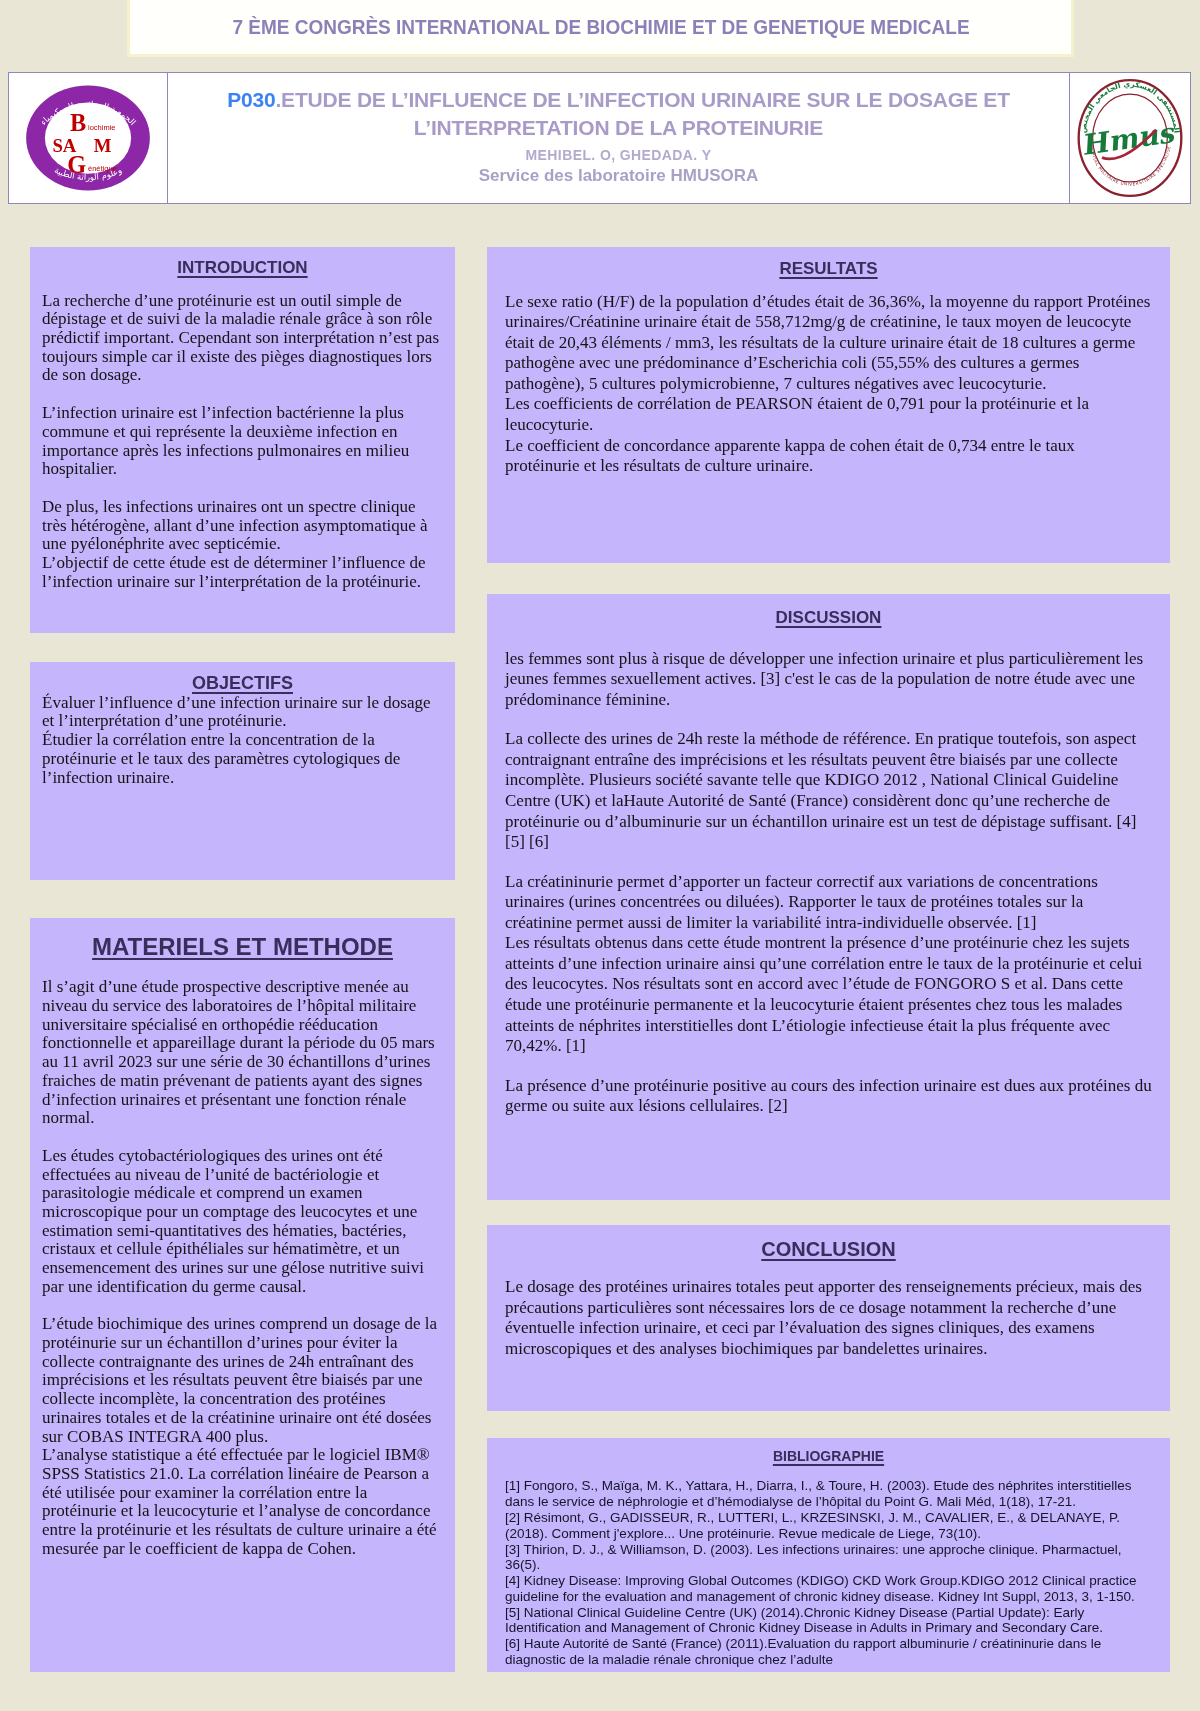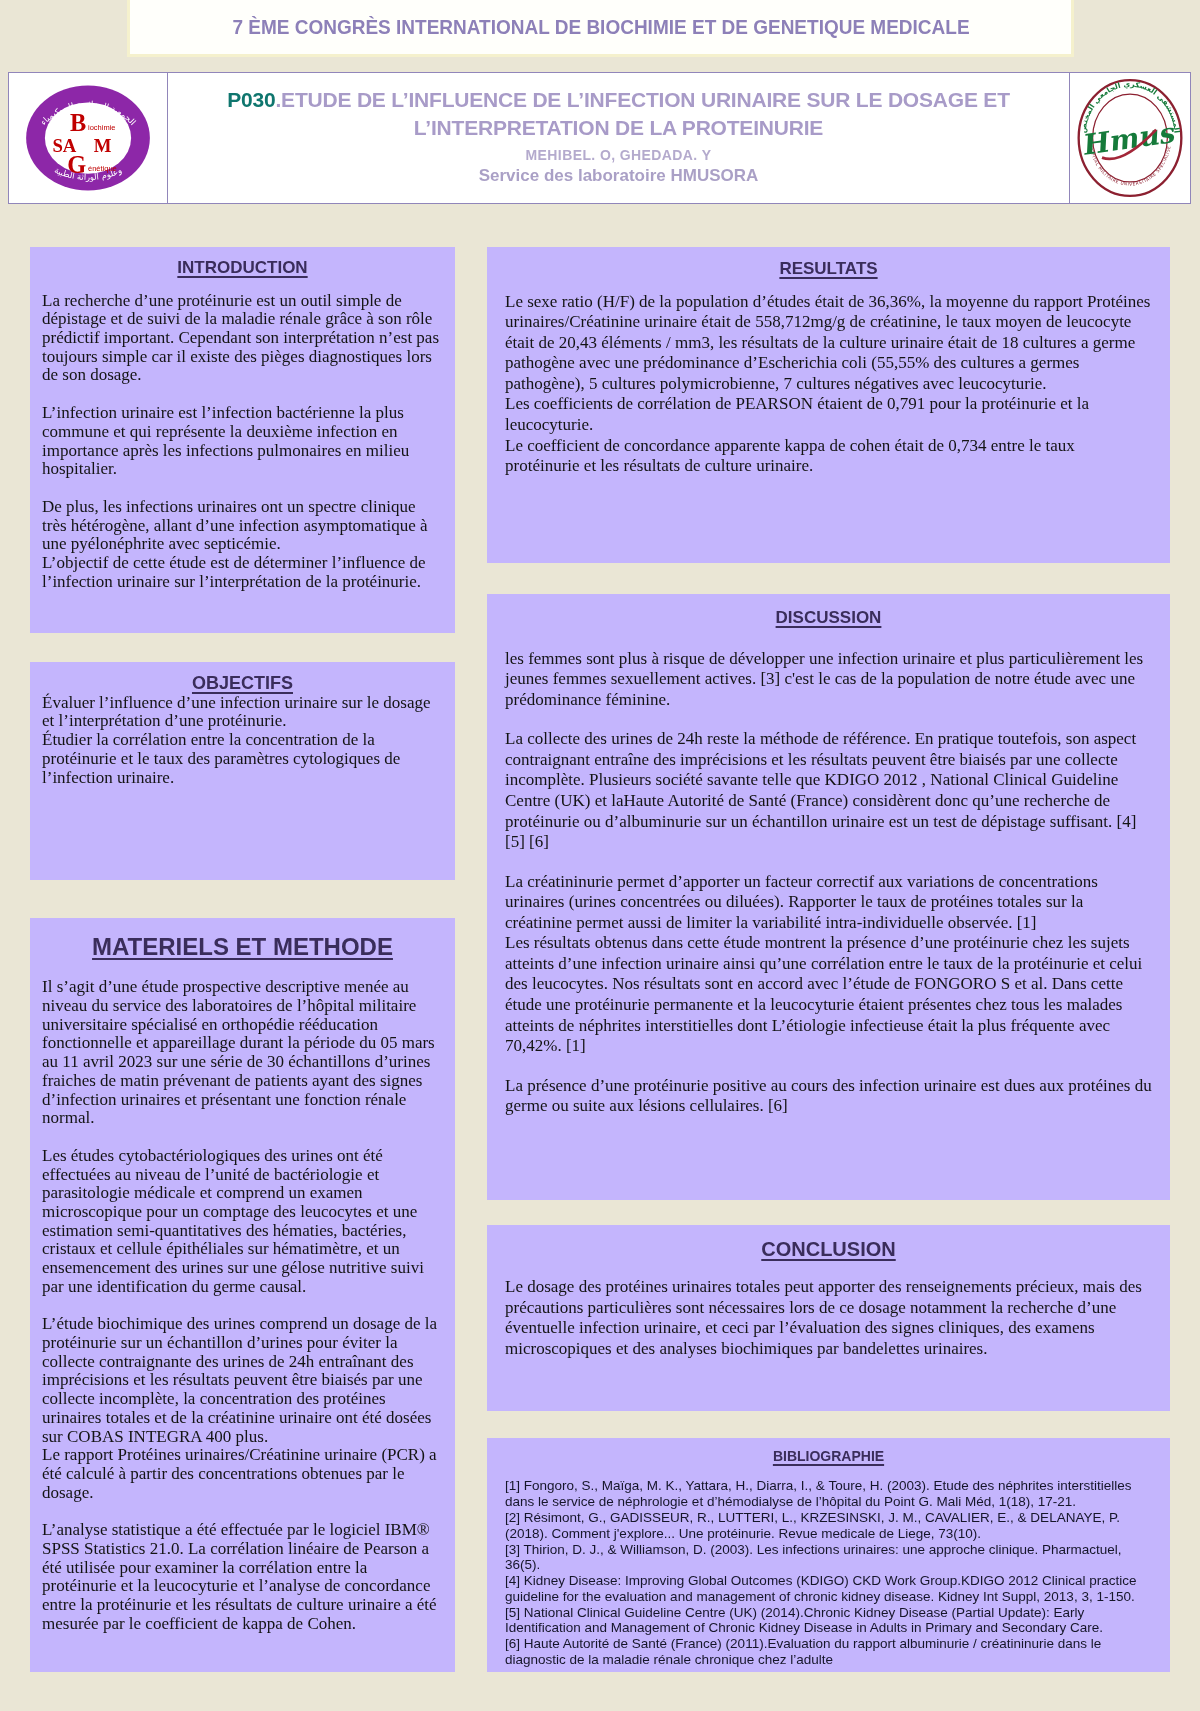"P030" .pid { color: #0f766e -> #3b82f6 }
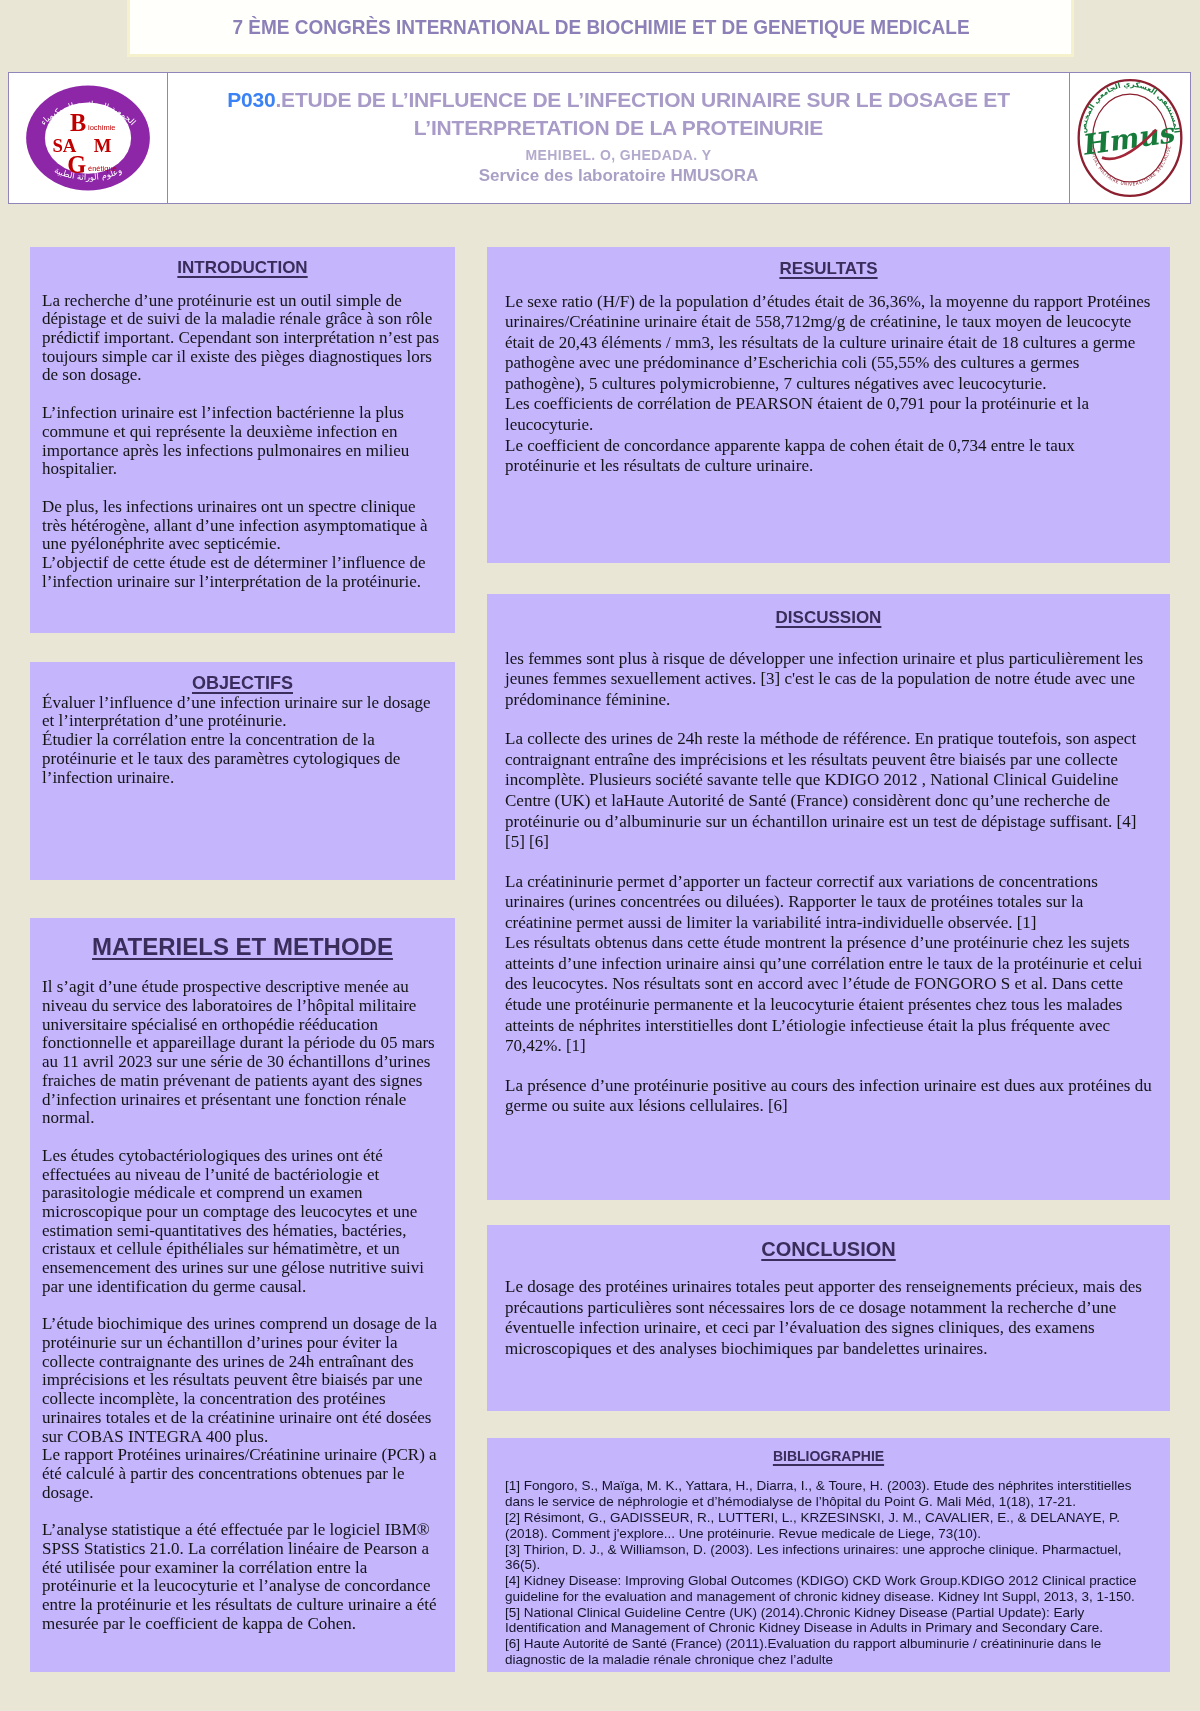"La présence d’une protéinurie positive" p { text: 6 -> 2 }
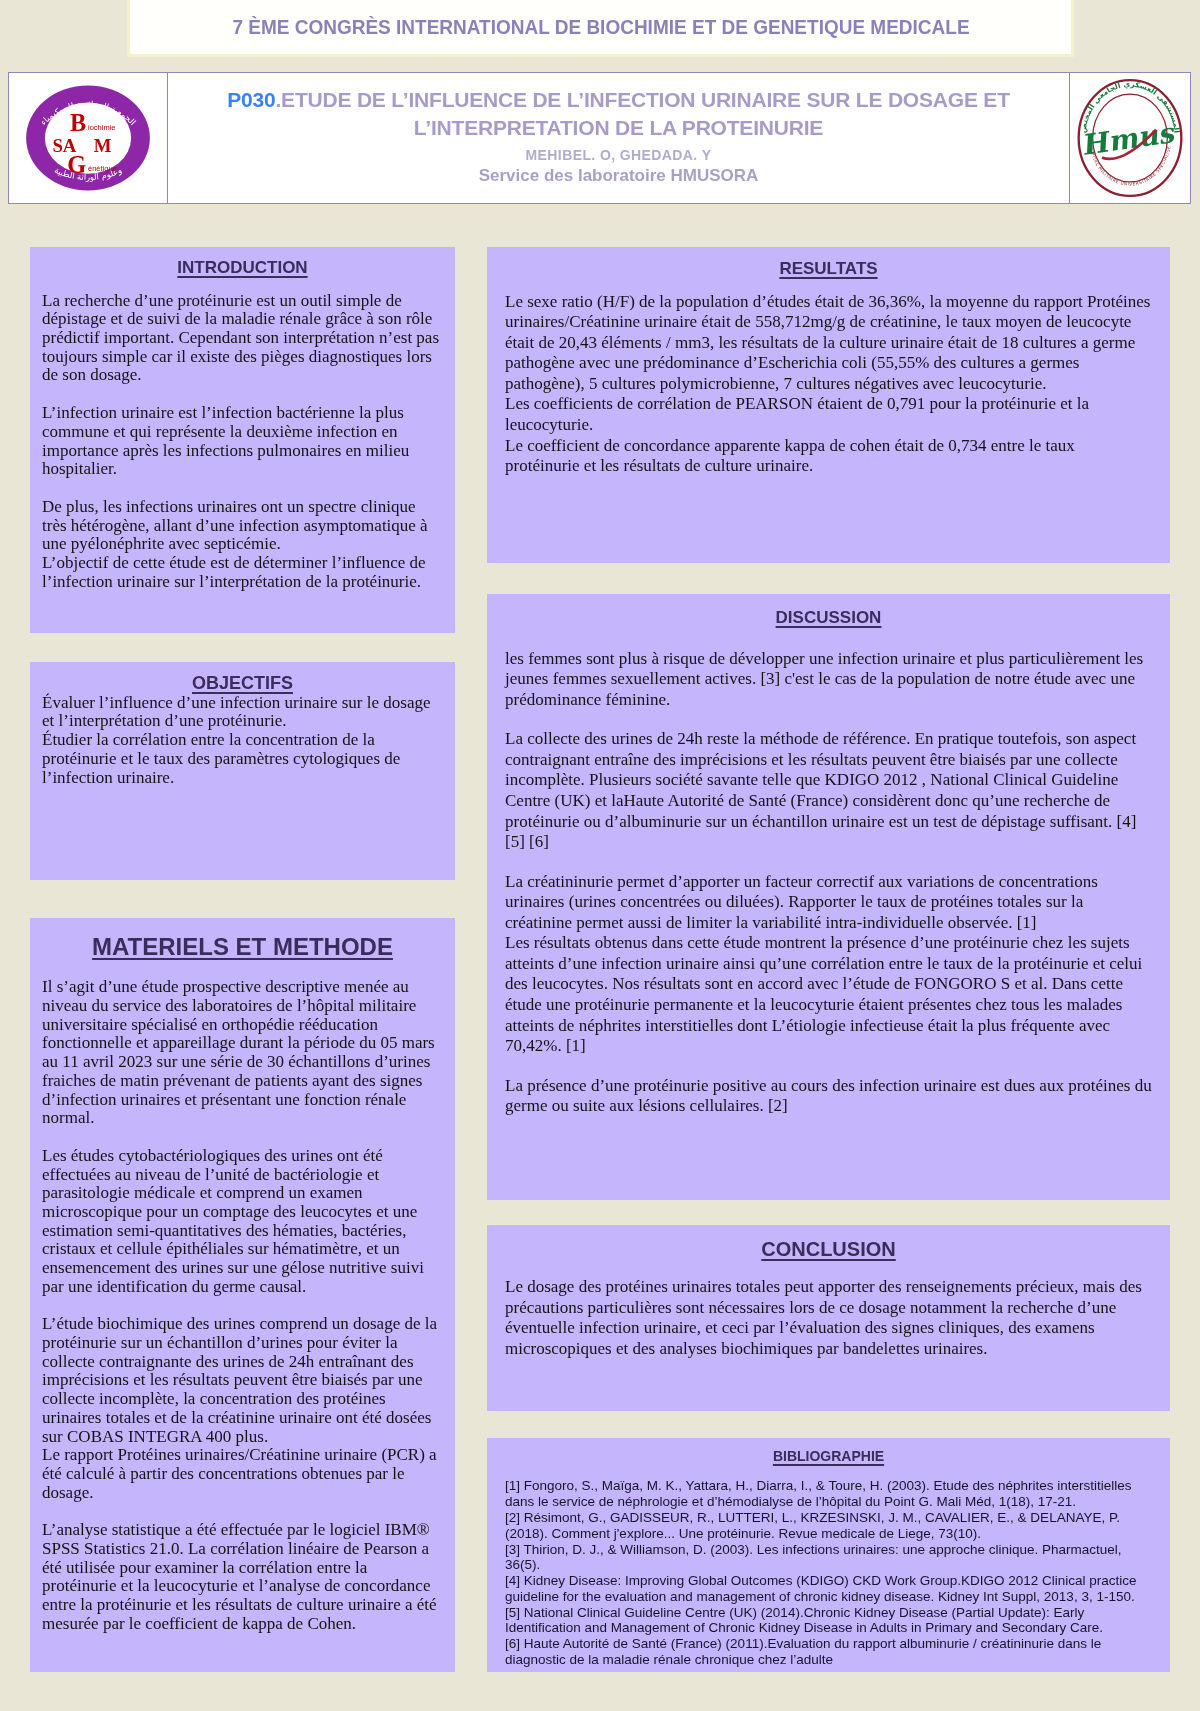"Le rapport Protéines" p { html: <p>Le rapport Protéines urinaires/Créatinine urinaire (PCR) a été calculé à partir des concentrations obtenues par le dosage.</p> -> none }
